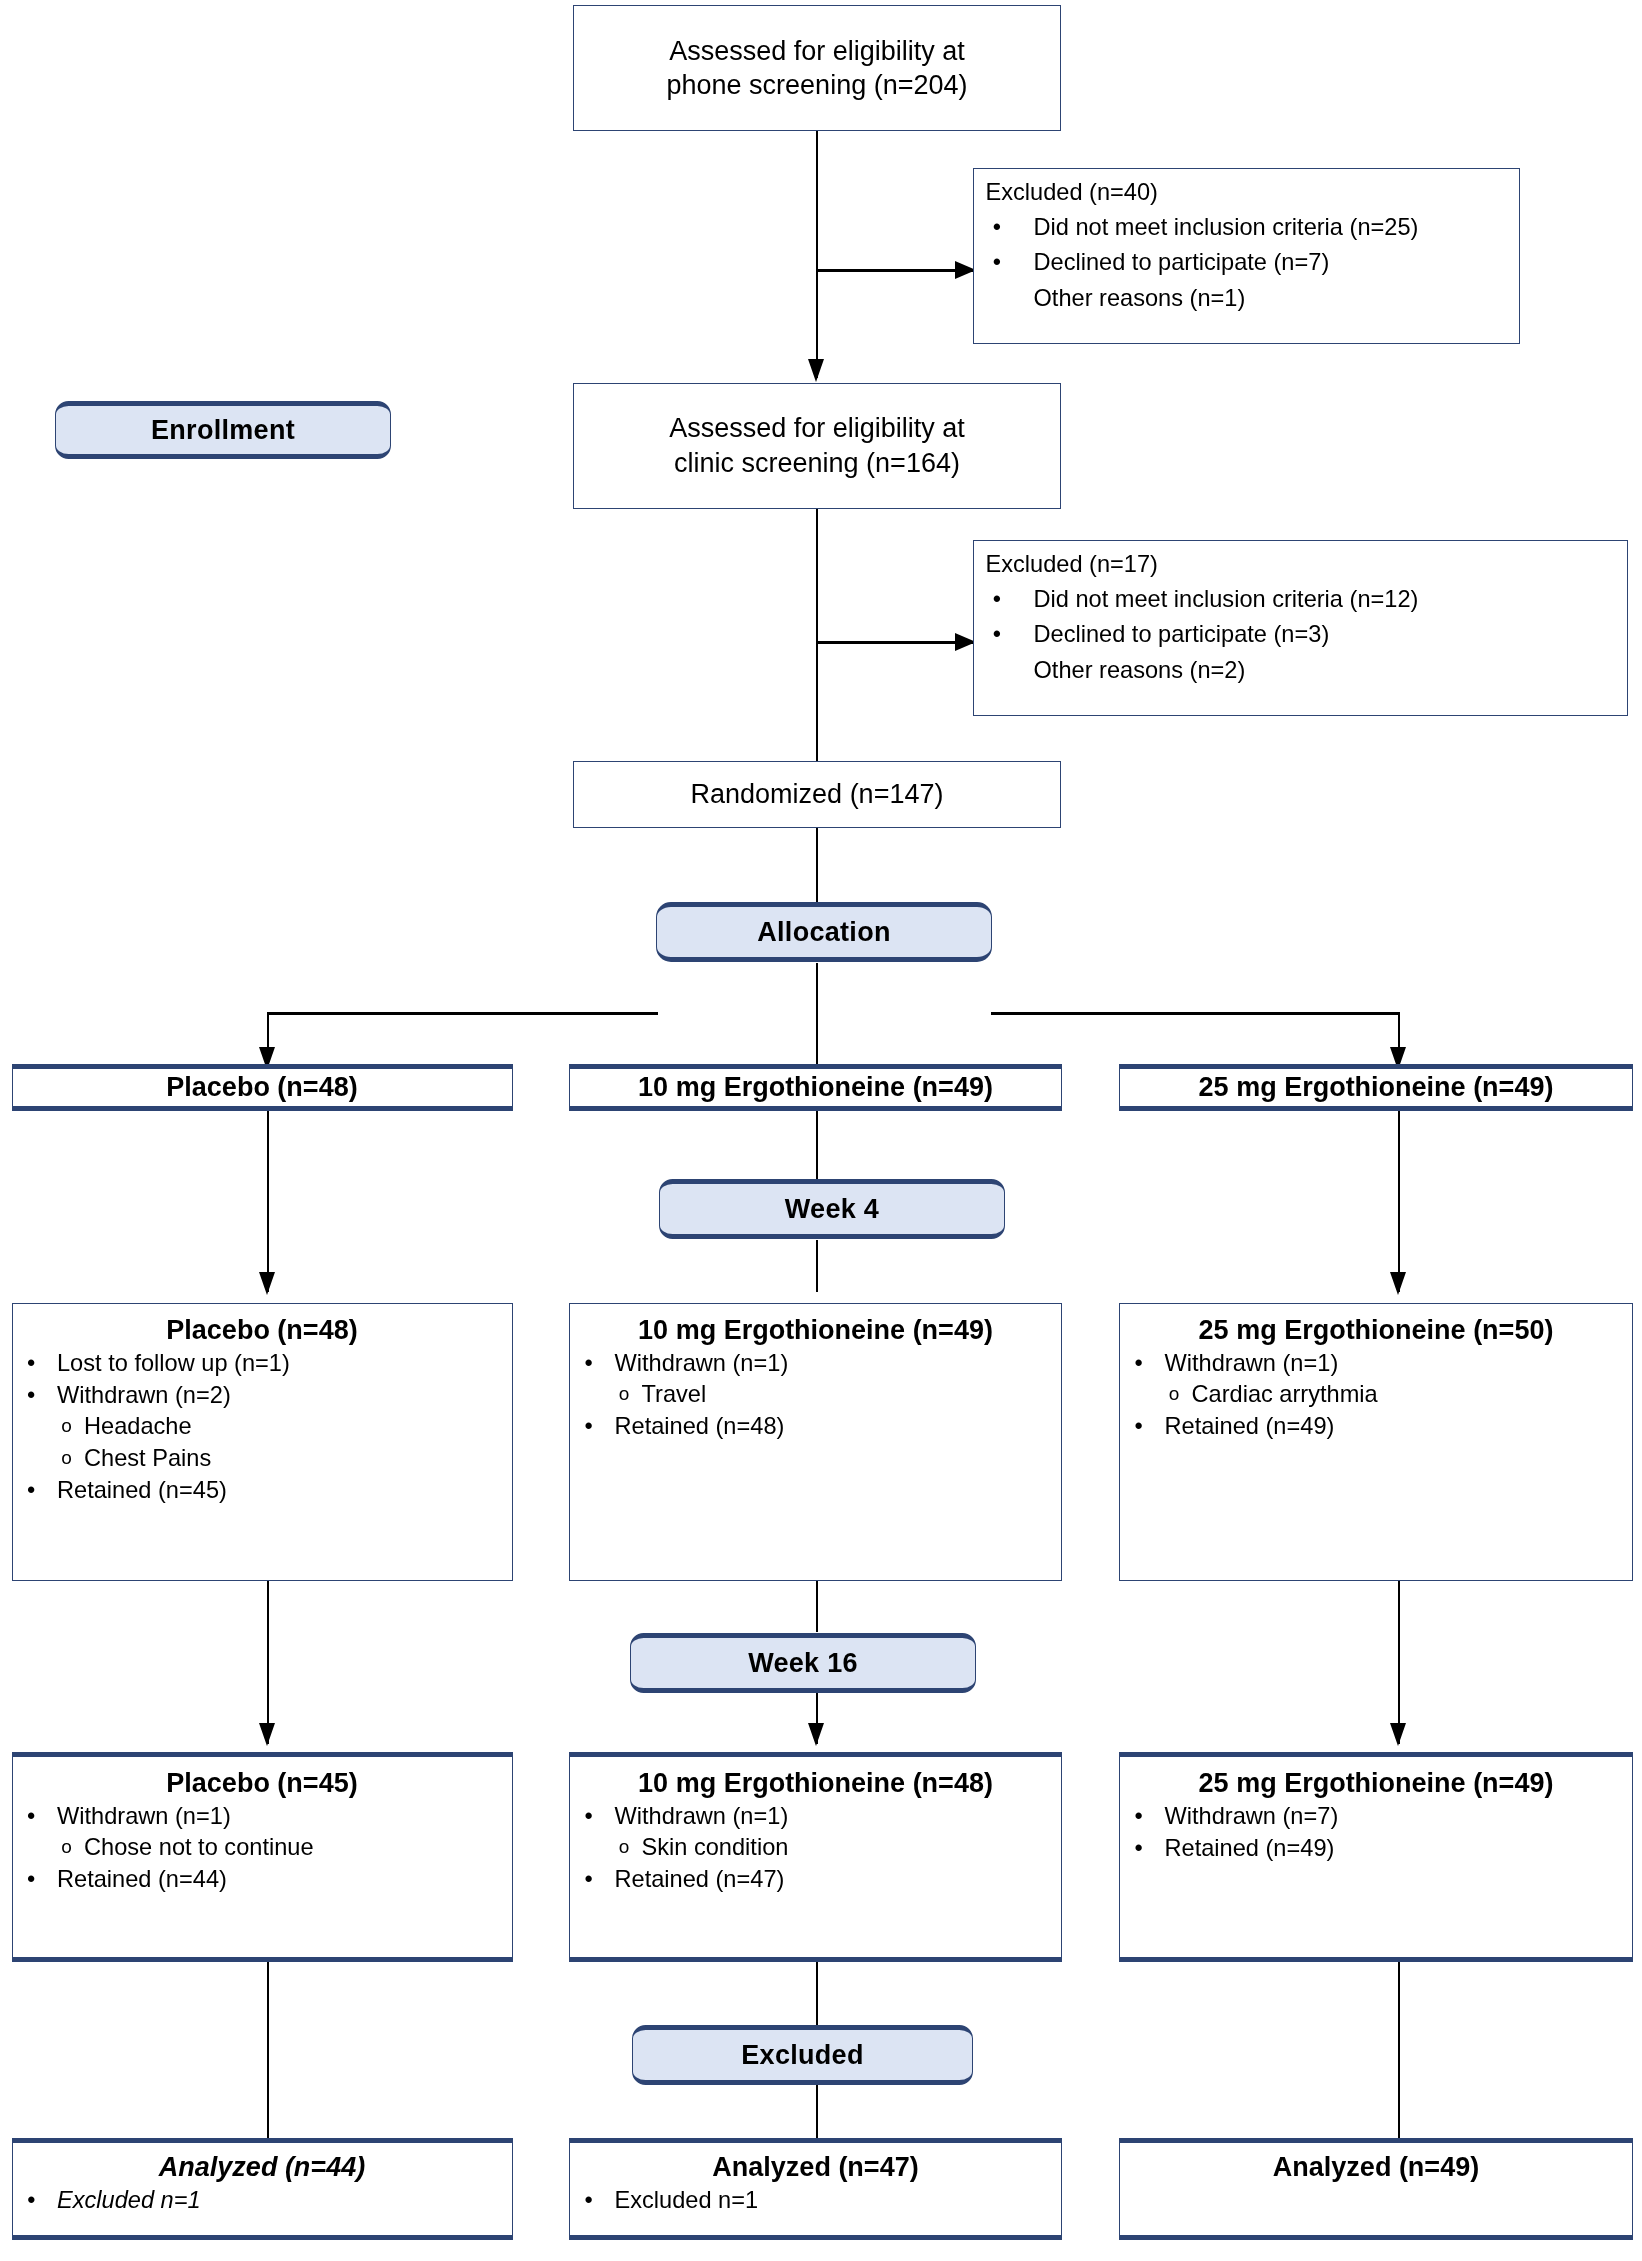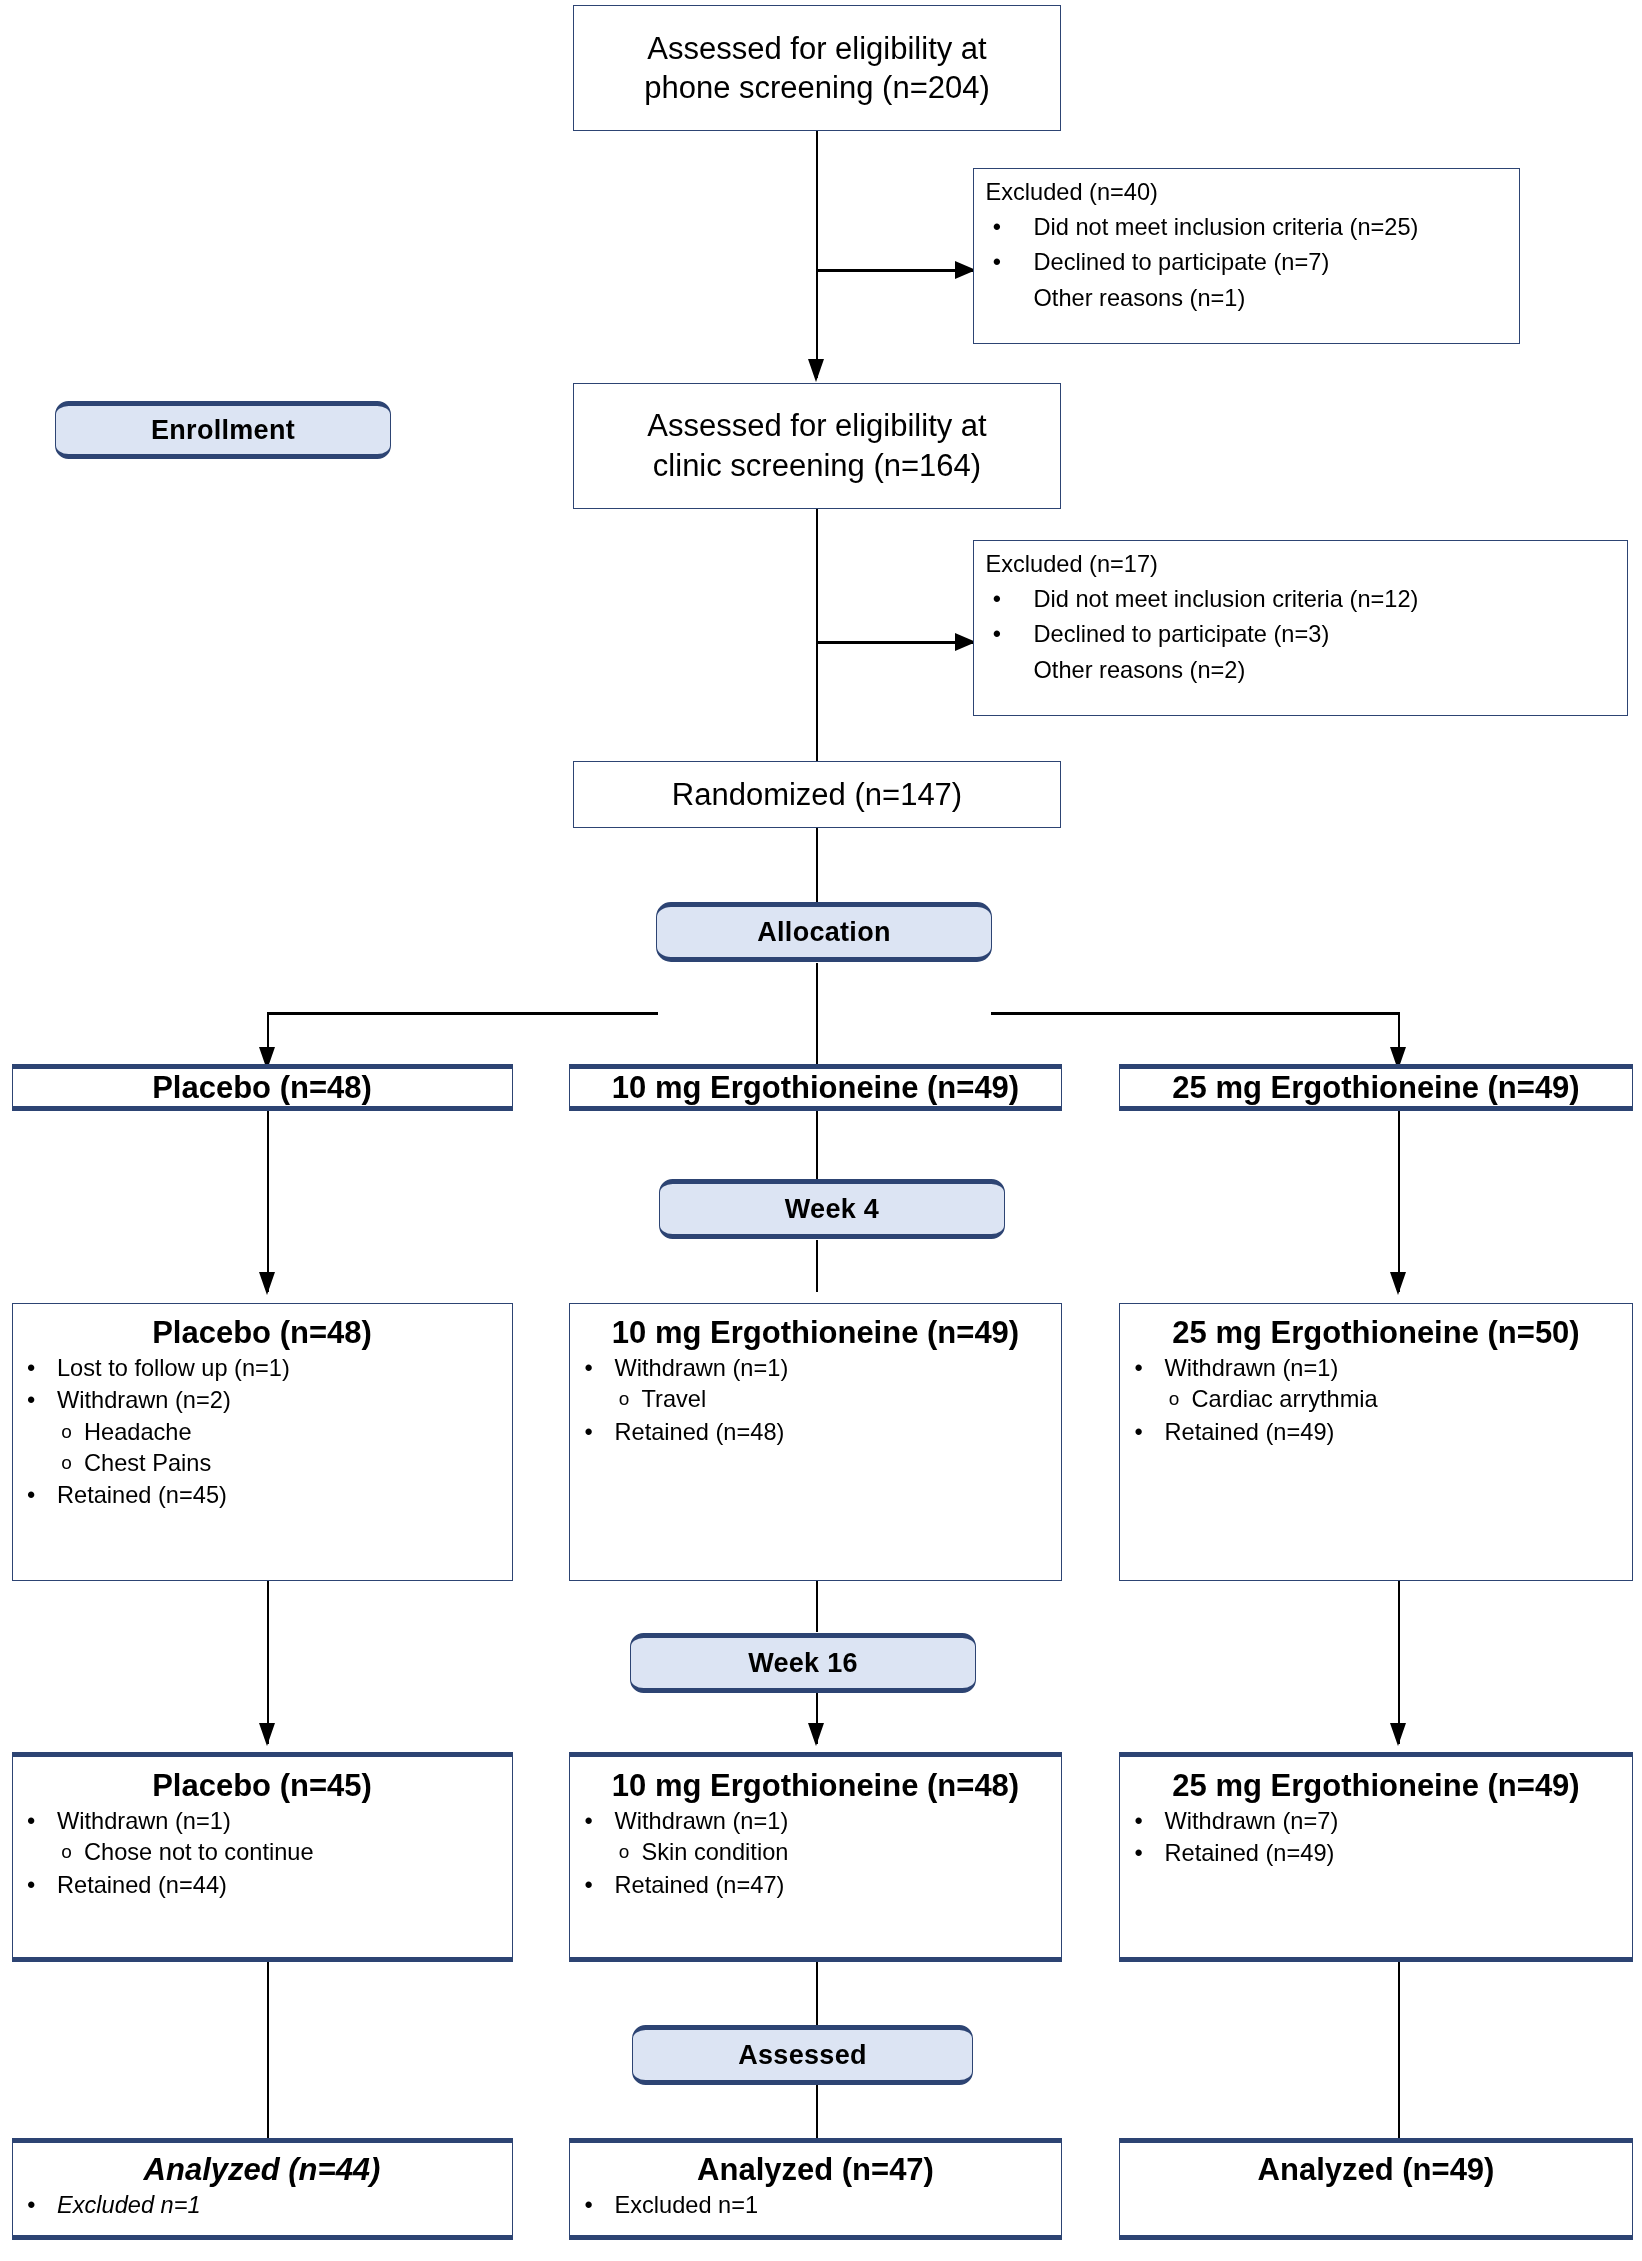"Assessed for eligibility at" .title { font-size: 31px -> 27px }
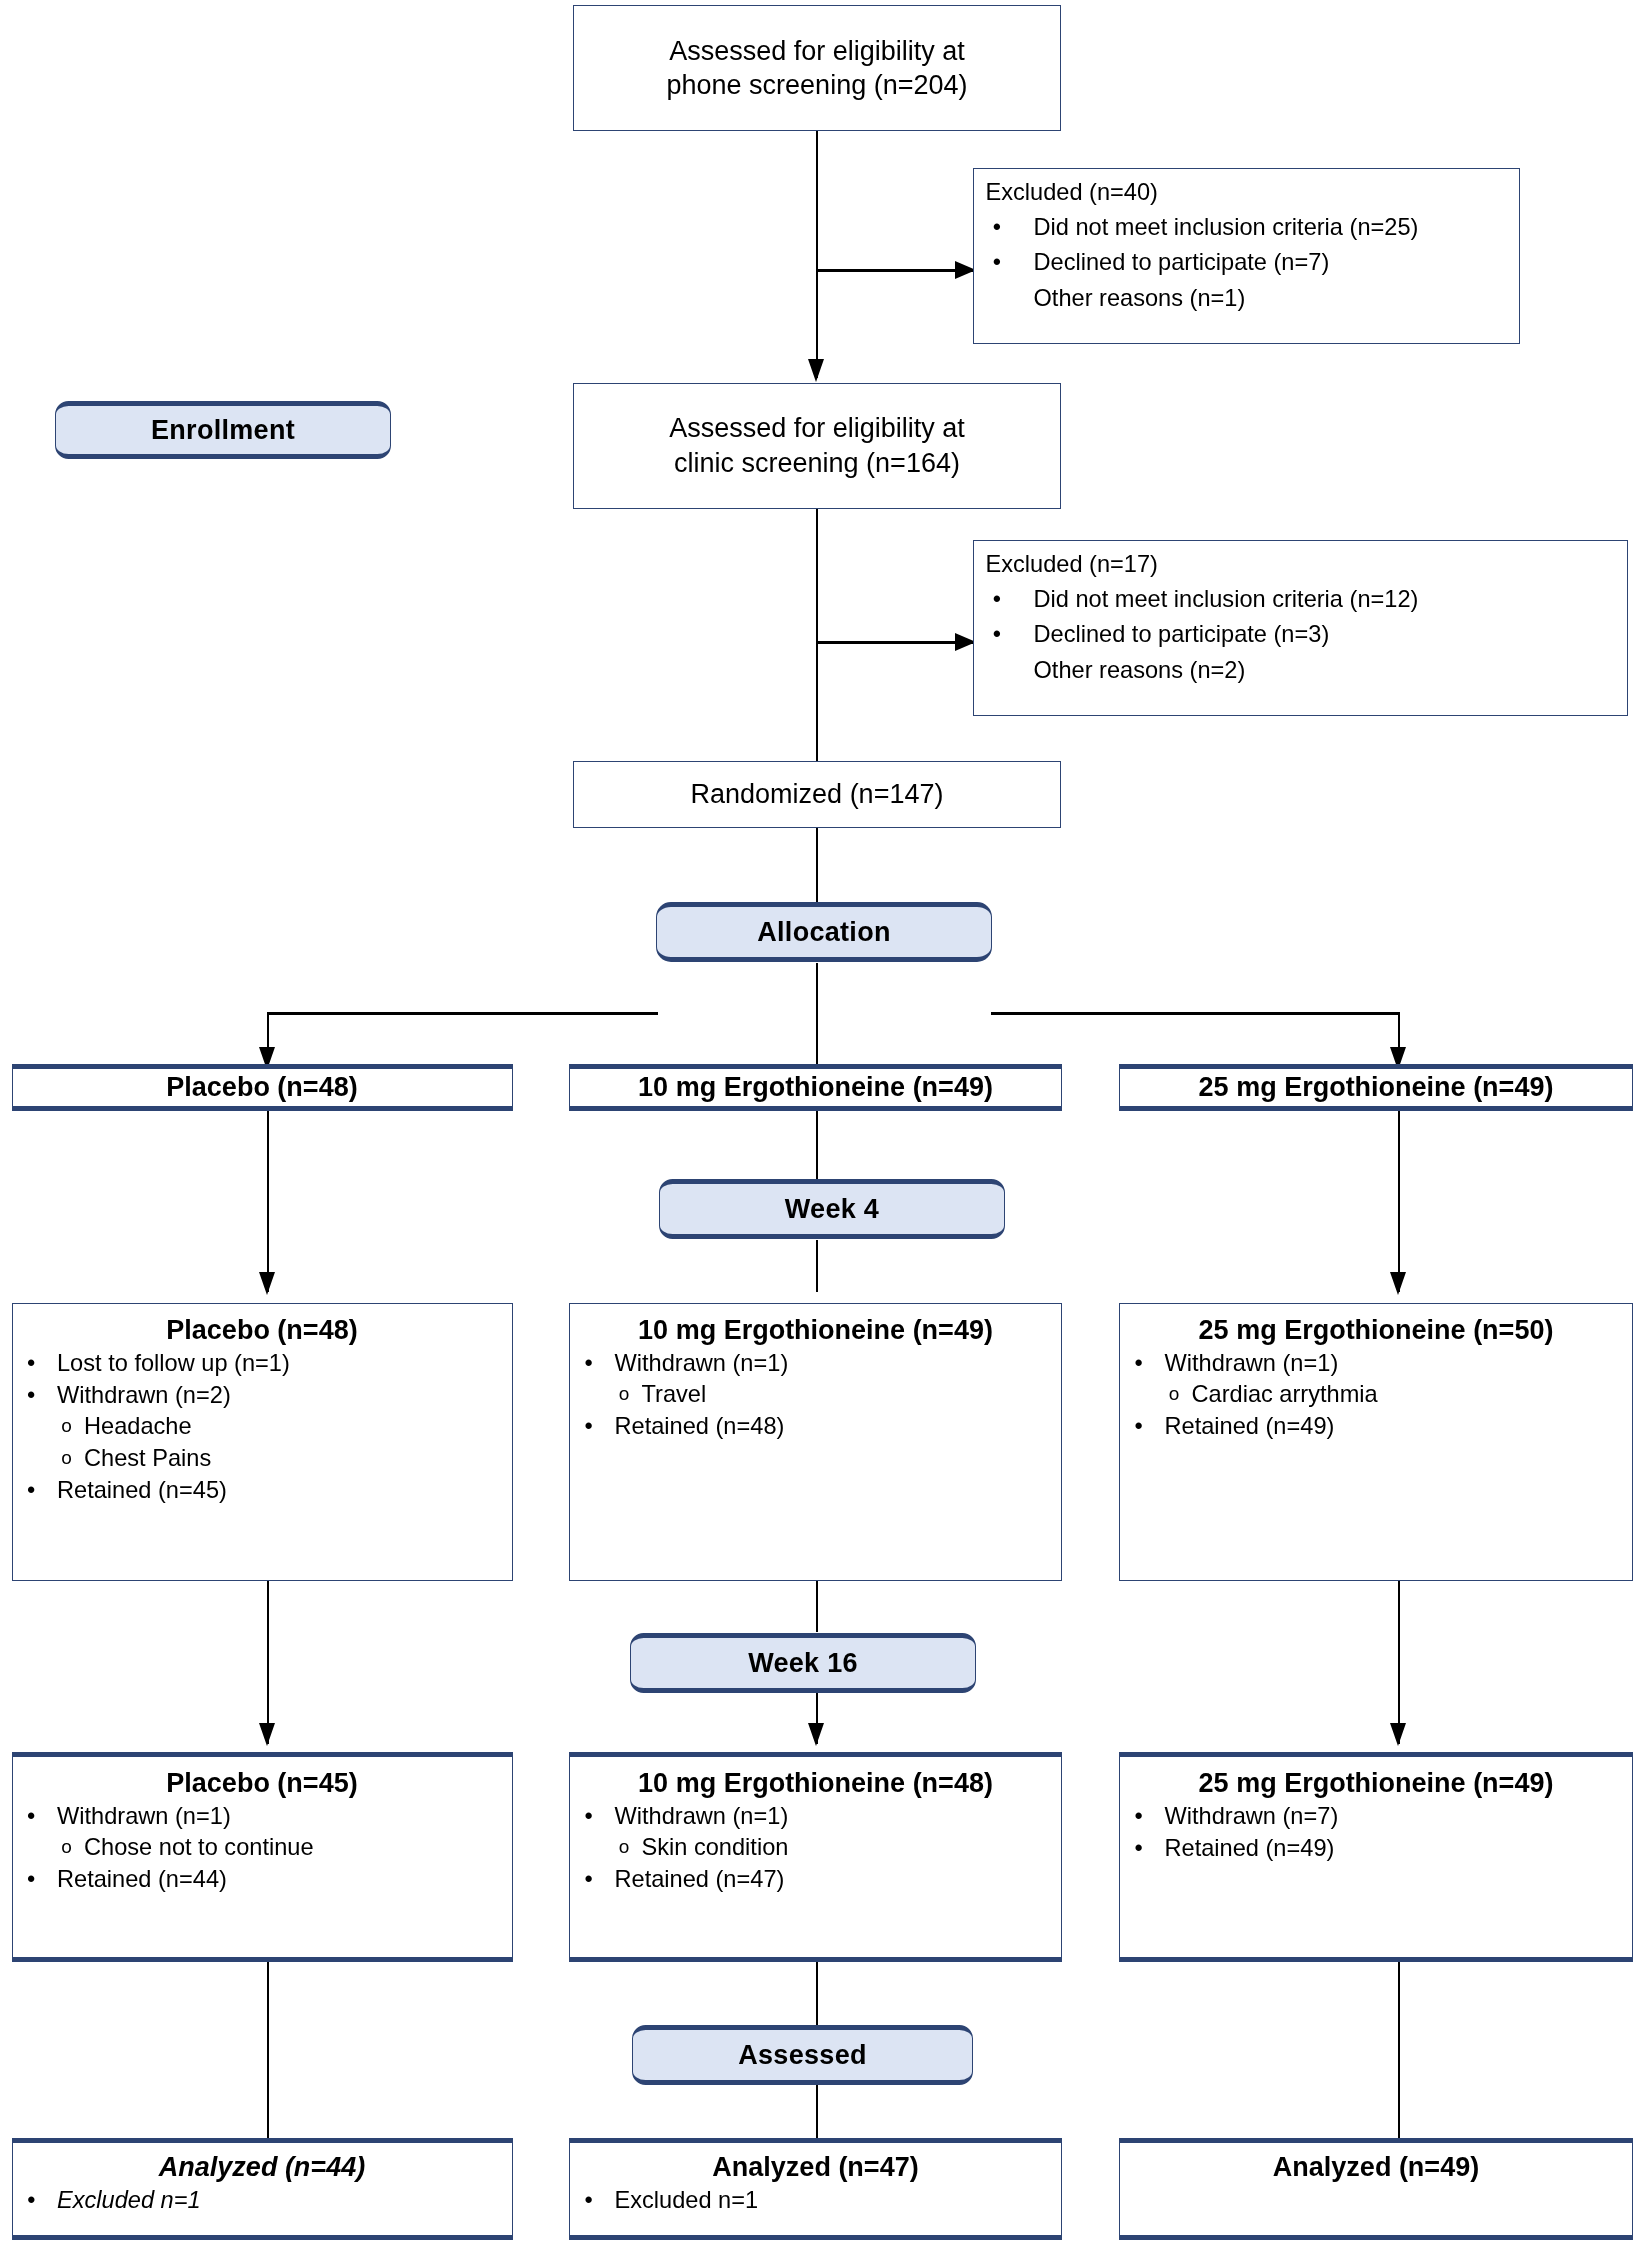"Assessed" span { text: Assessed -> Excluded }
